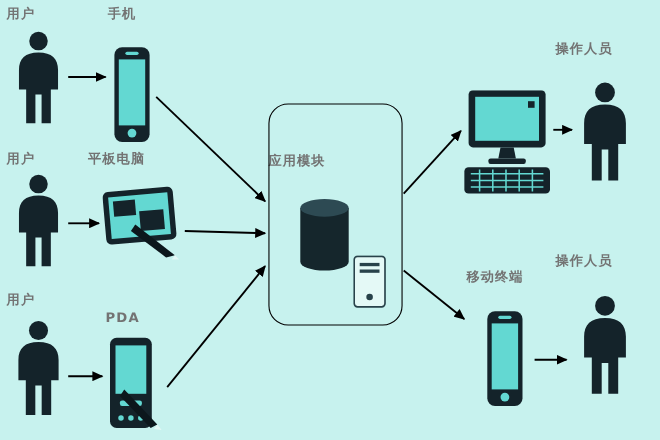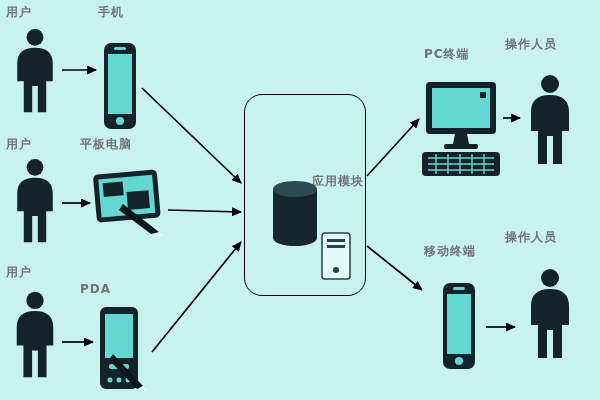"PC终端" div.label { html: <div>PC终端</div> -> none }
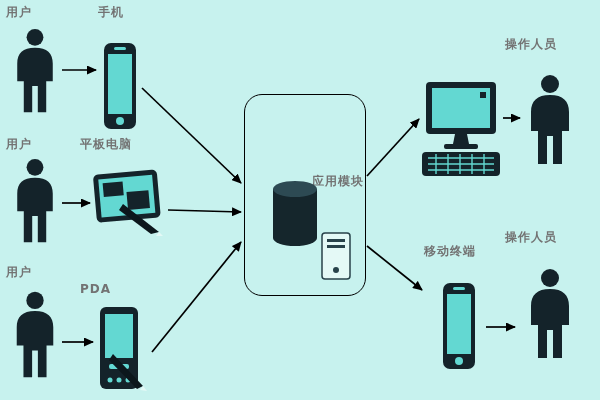"应用模块" #module-label { margin-top: 35px -> none; text-align: right -> left }
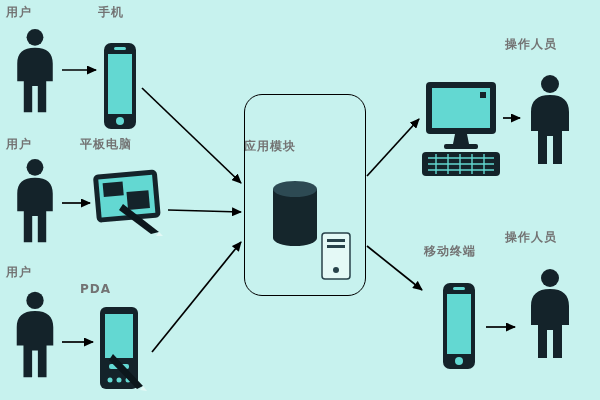"PDA" div.label { left: 80px -> 96px }
